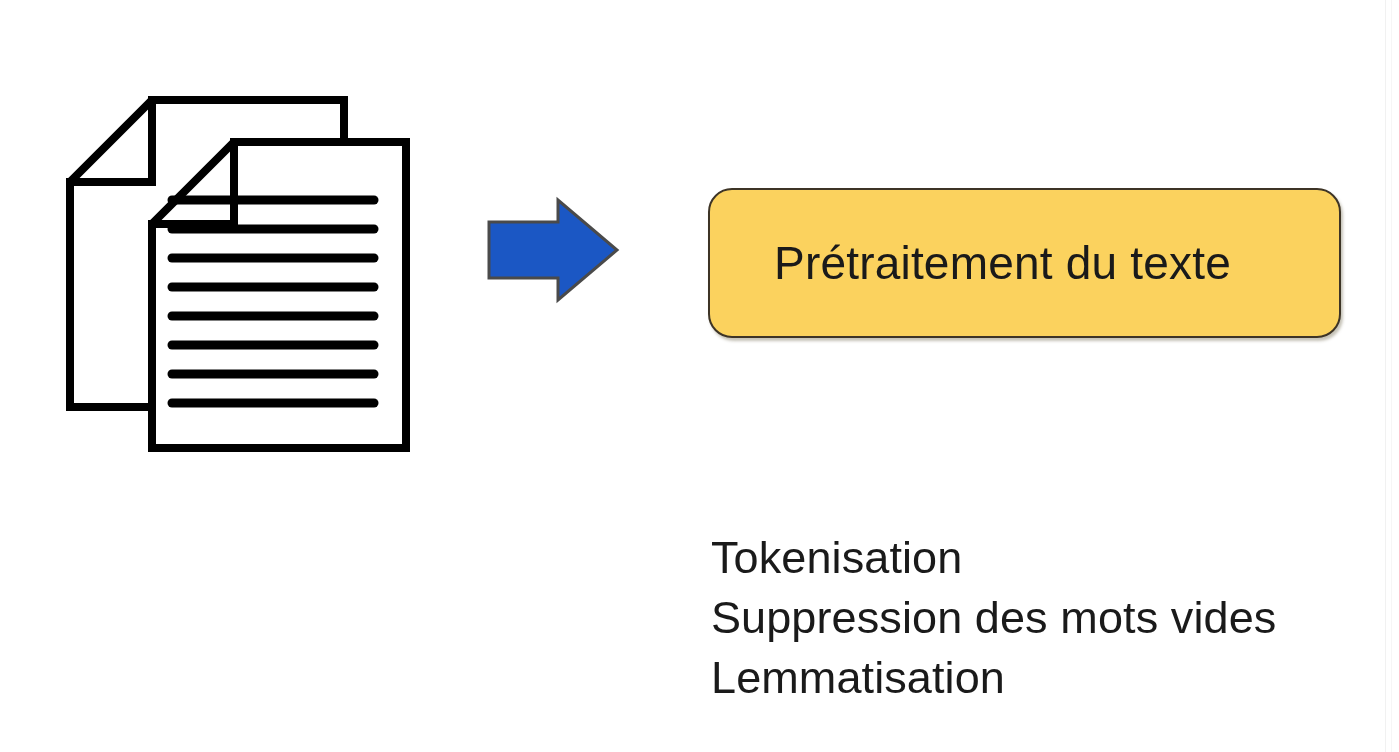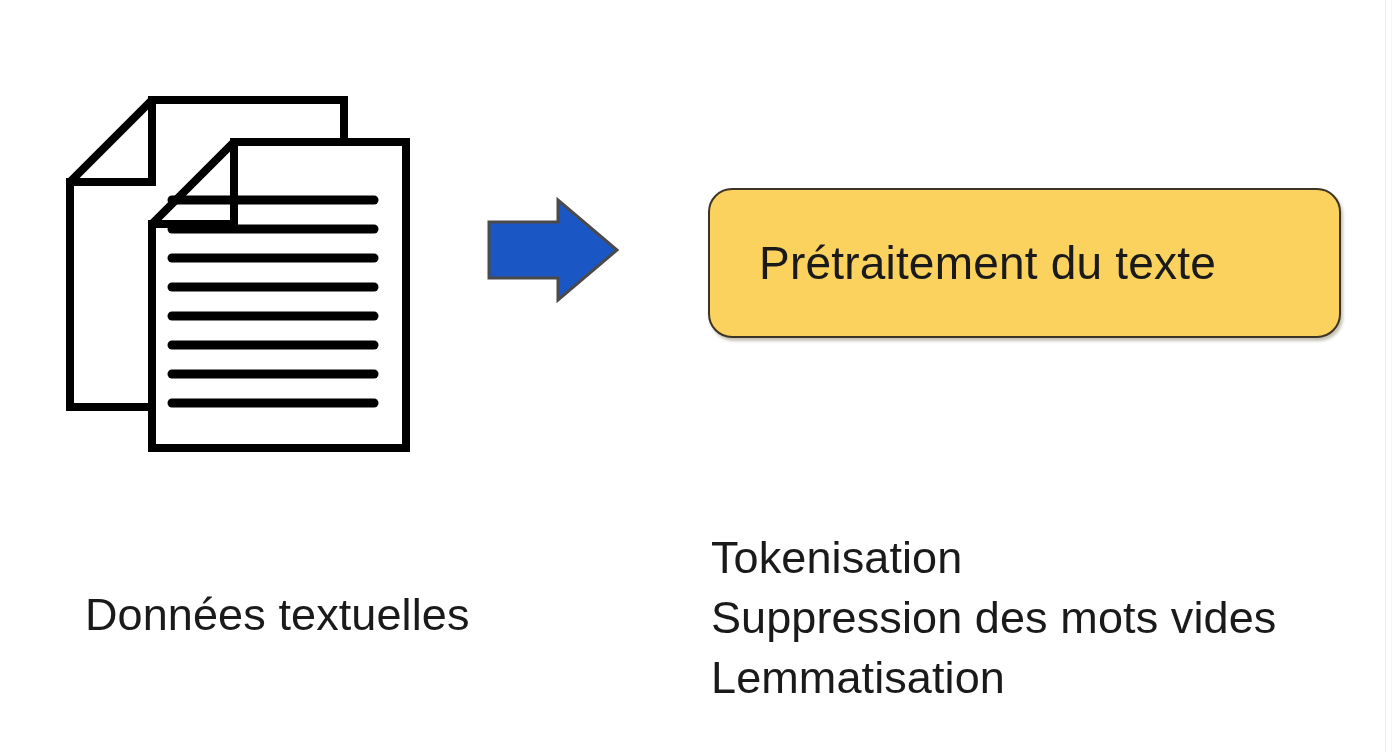"Prétraitement du texte" #process-box-label { padding-left: 49px -> 64px }
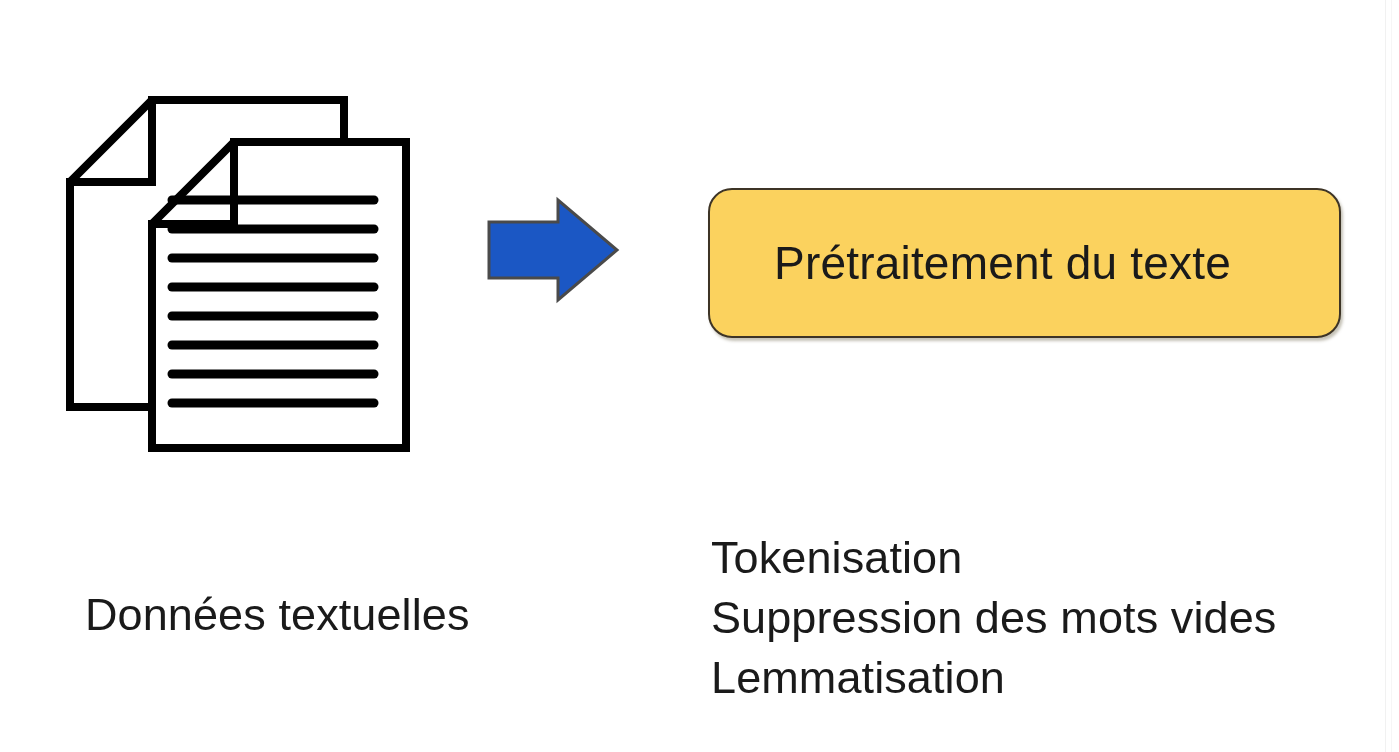"Données textuelles" div.caption { html: <div>Données textuelles</div> -> none }
